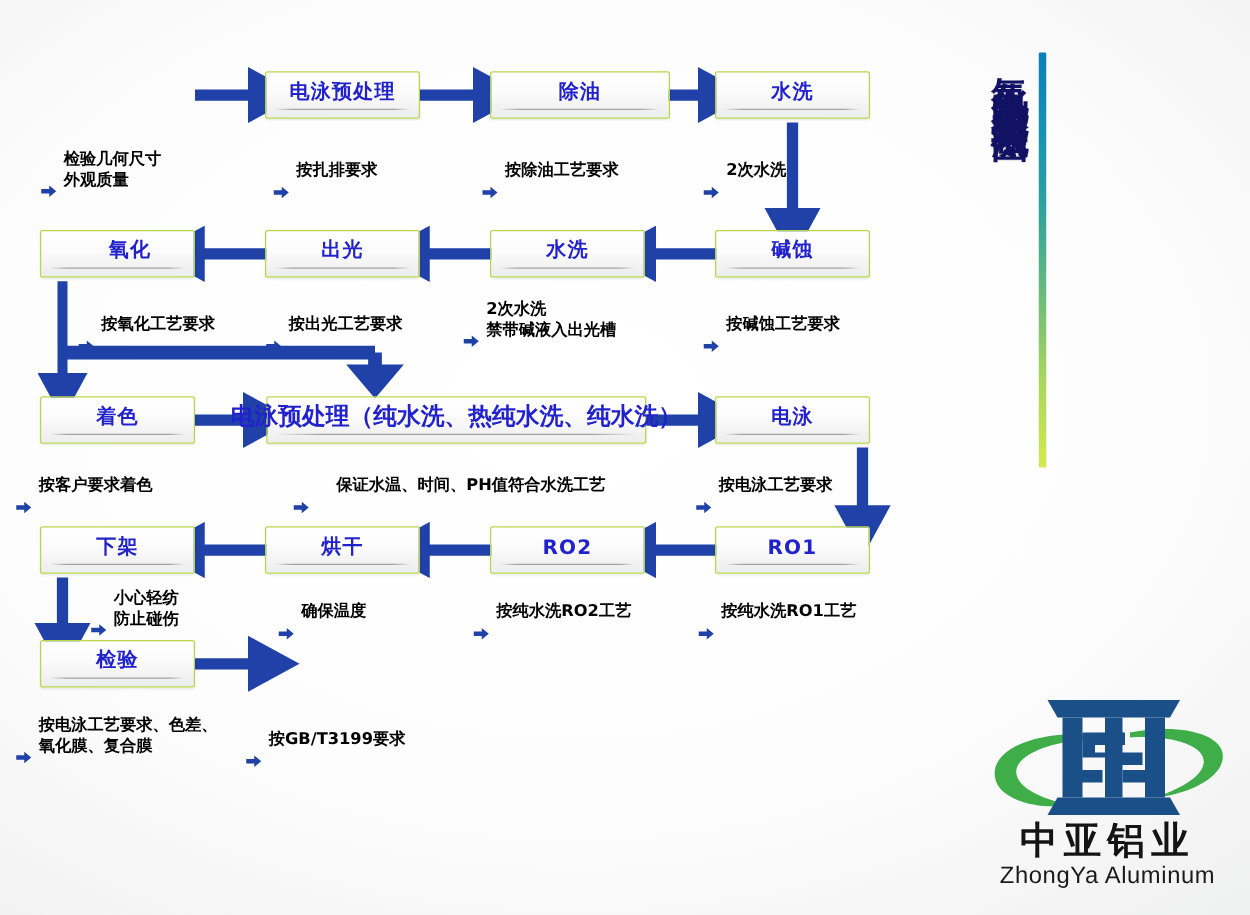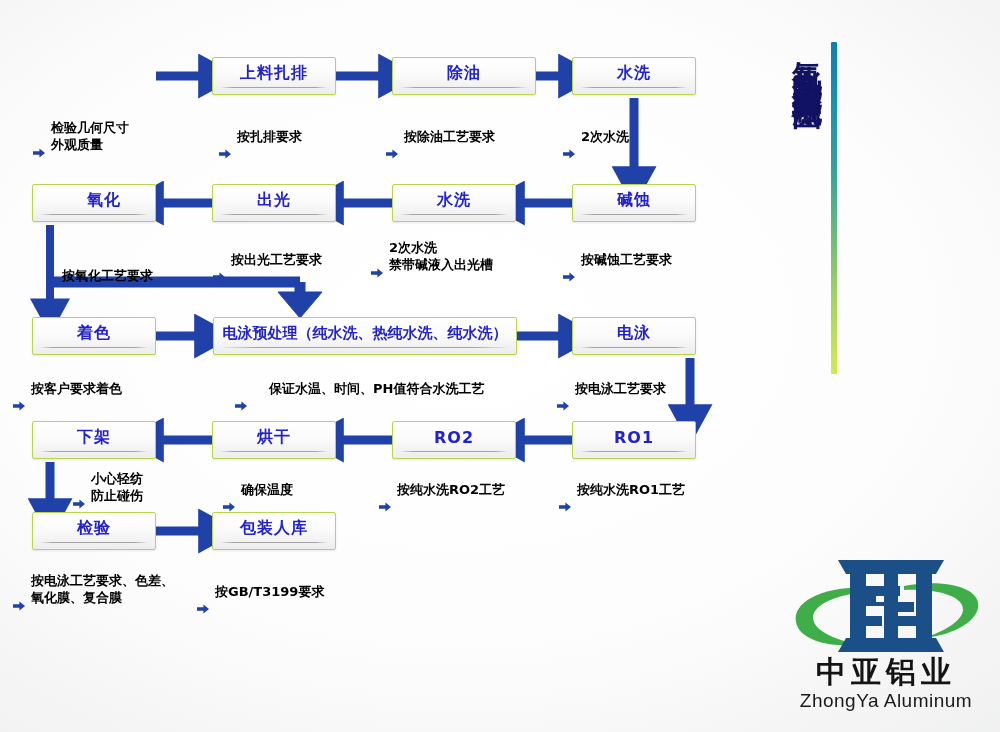"上料扎排" span.label { text: 上料扎排 -> 电泳预处理 }
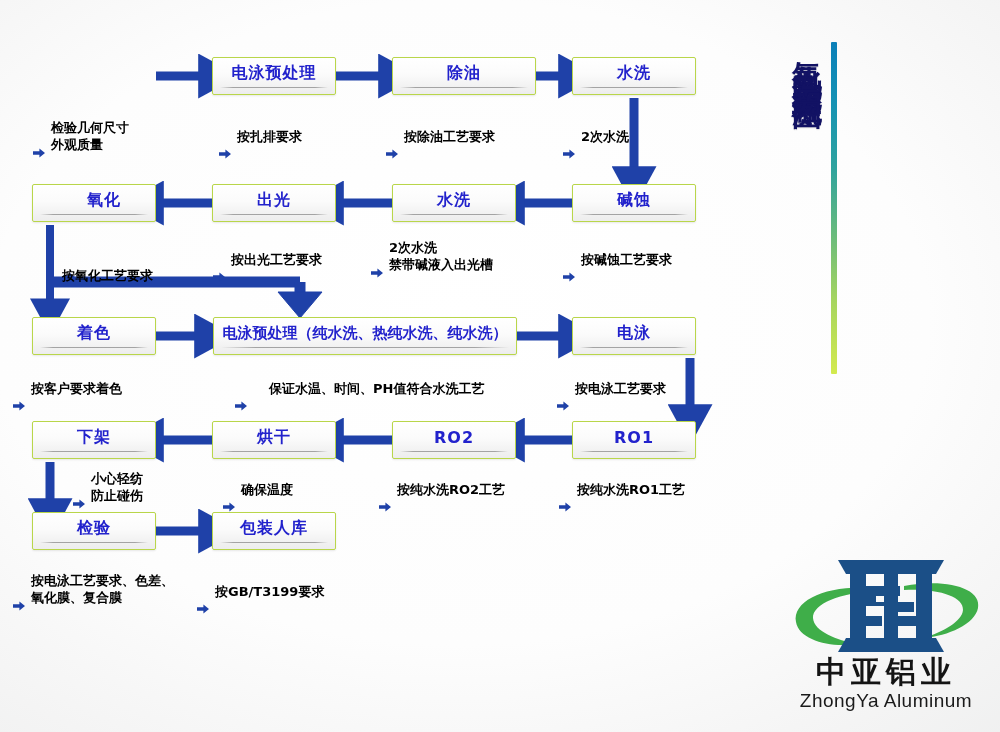"按氧化工艺要求" div.note { flex-direction: column -> none }
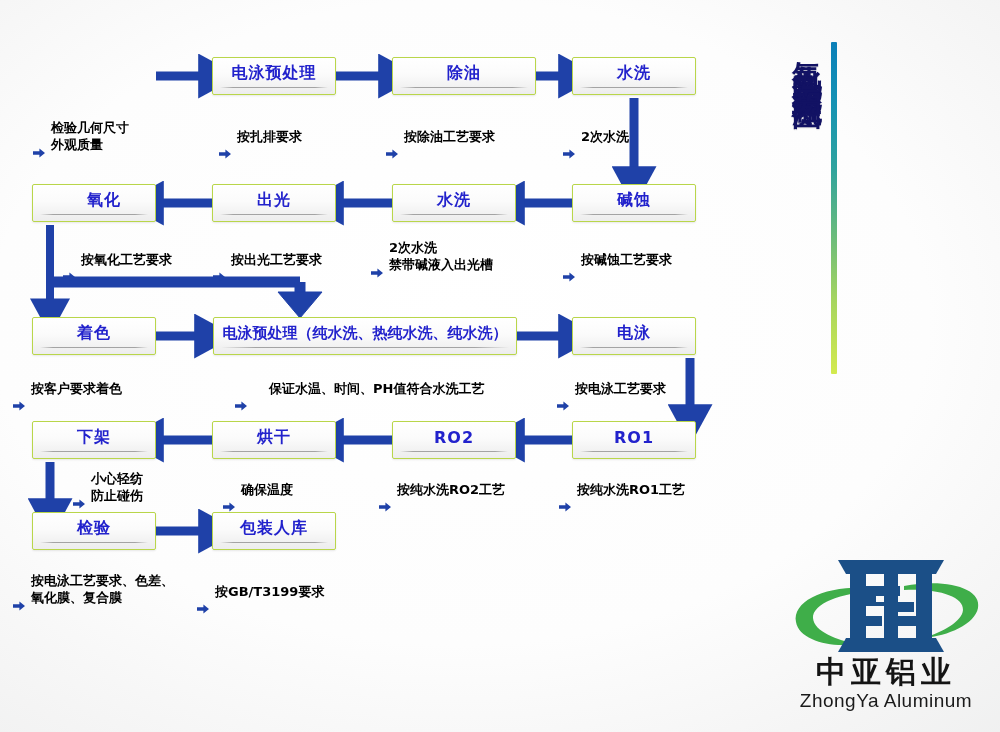"电泳预处理（纯水洗、热纯水洗、纯水洗）" .node.wide { font-size: 15px -> 19px }
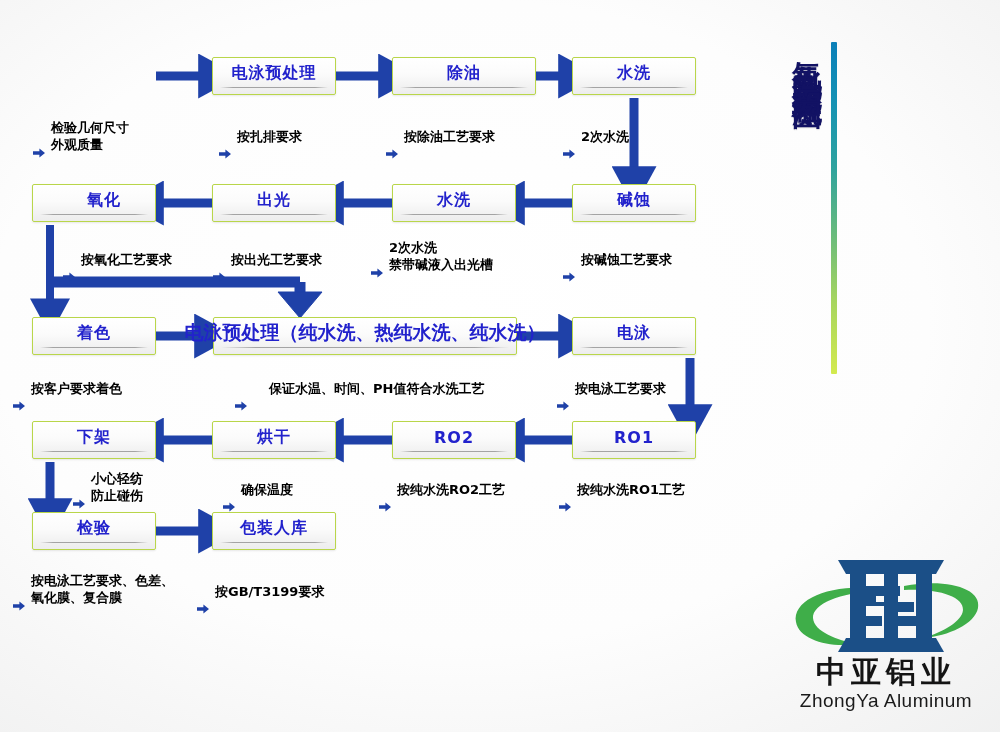"包装人库" div.node { html: <div> <span>包装人库</span> </div> -> none }
